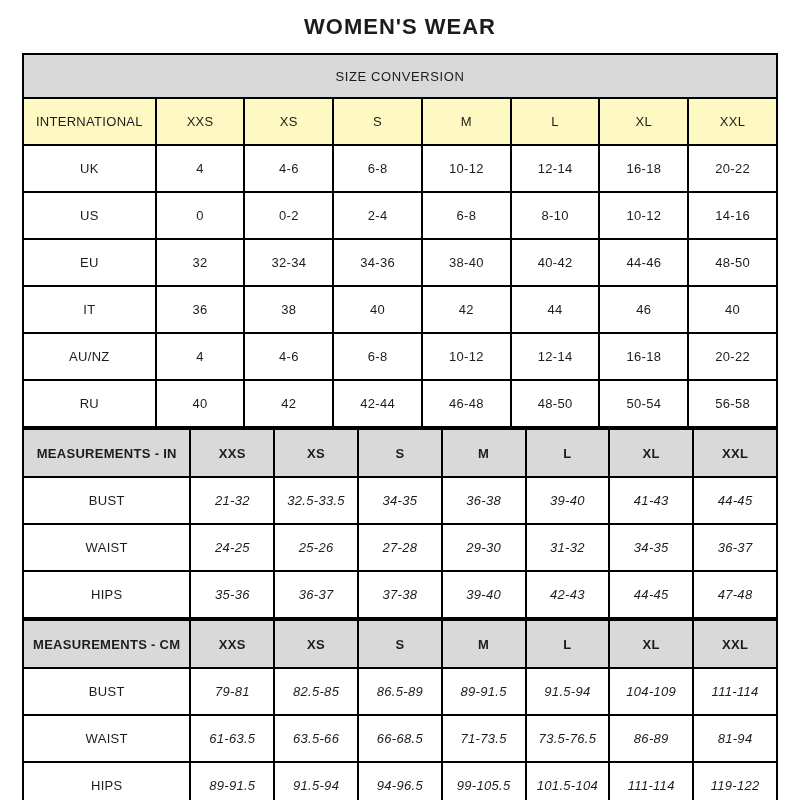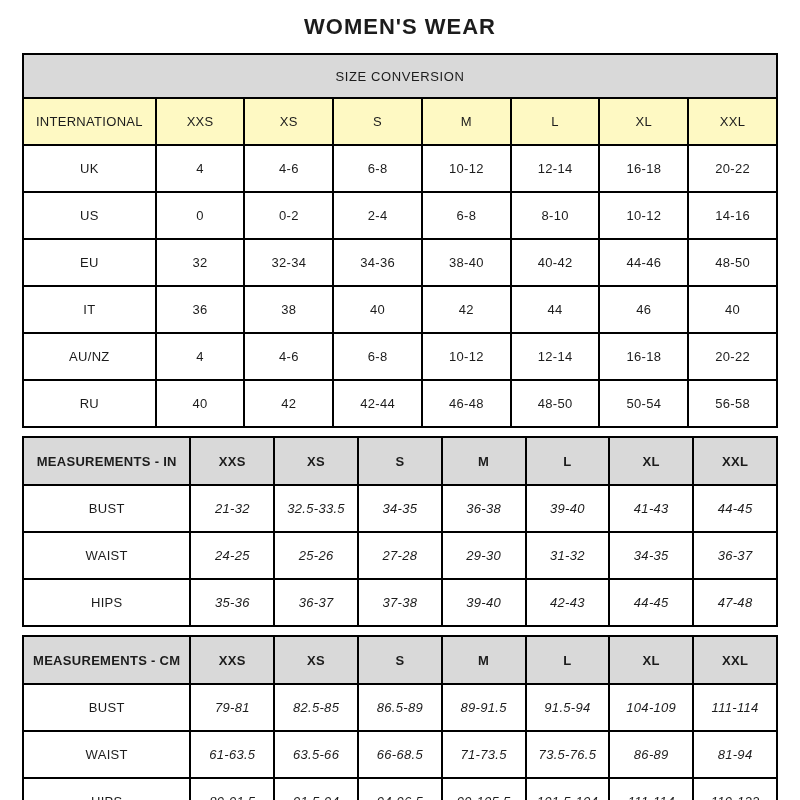"MEASUREMENTS - IN" .t2, .t3 { margin-top: 8px -> 0 }
